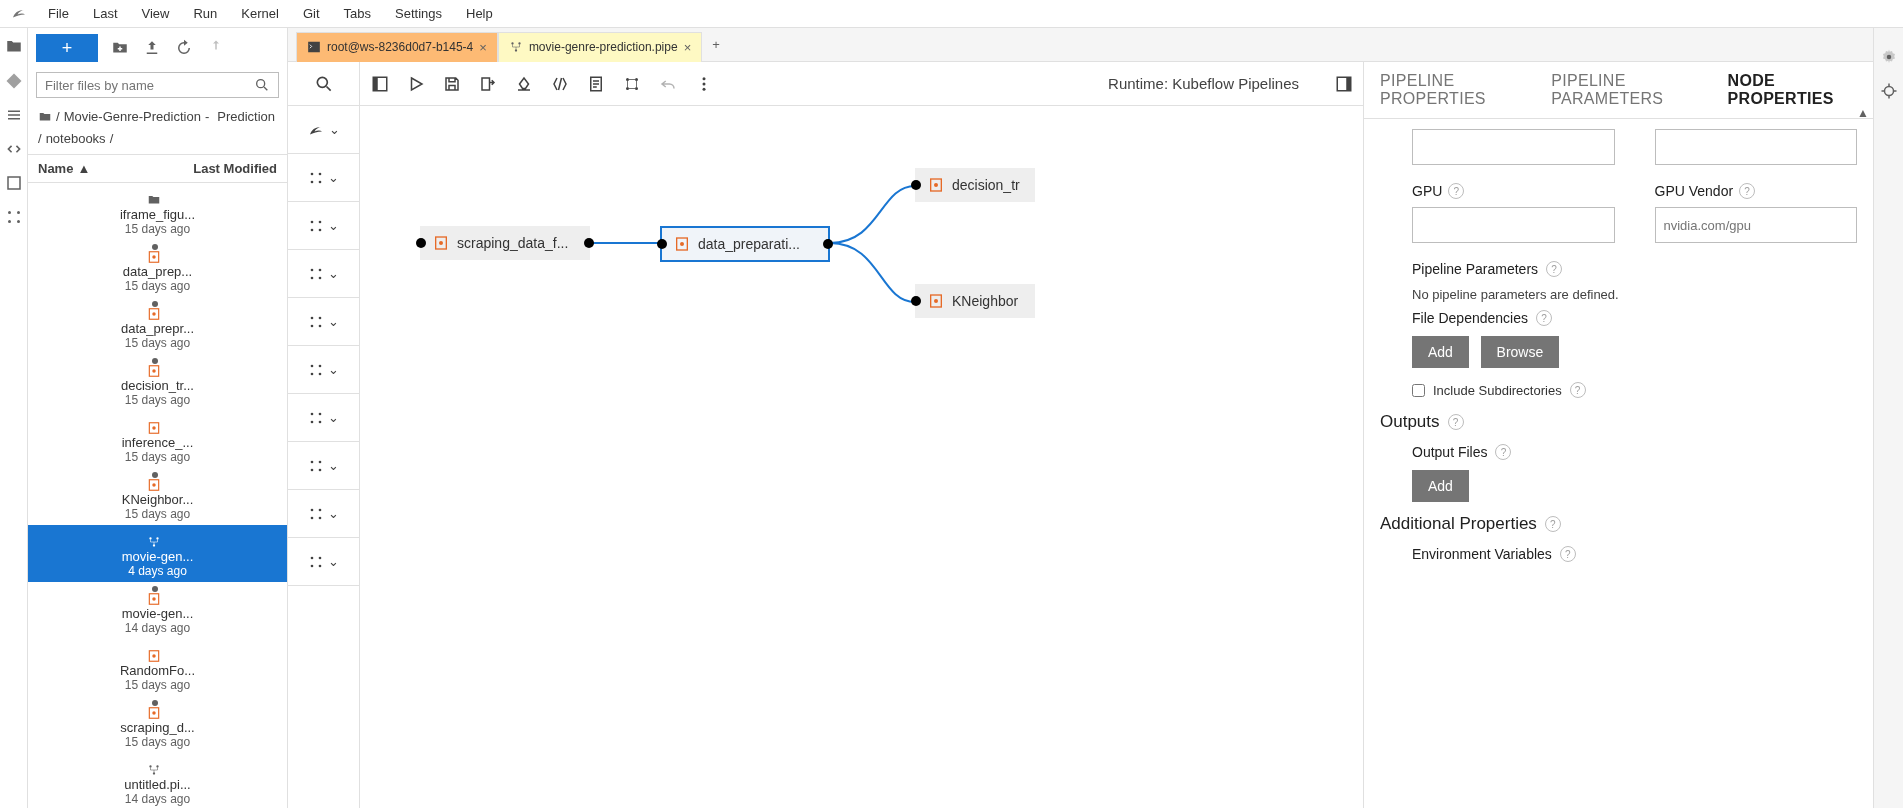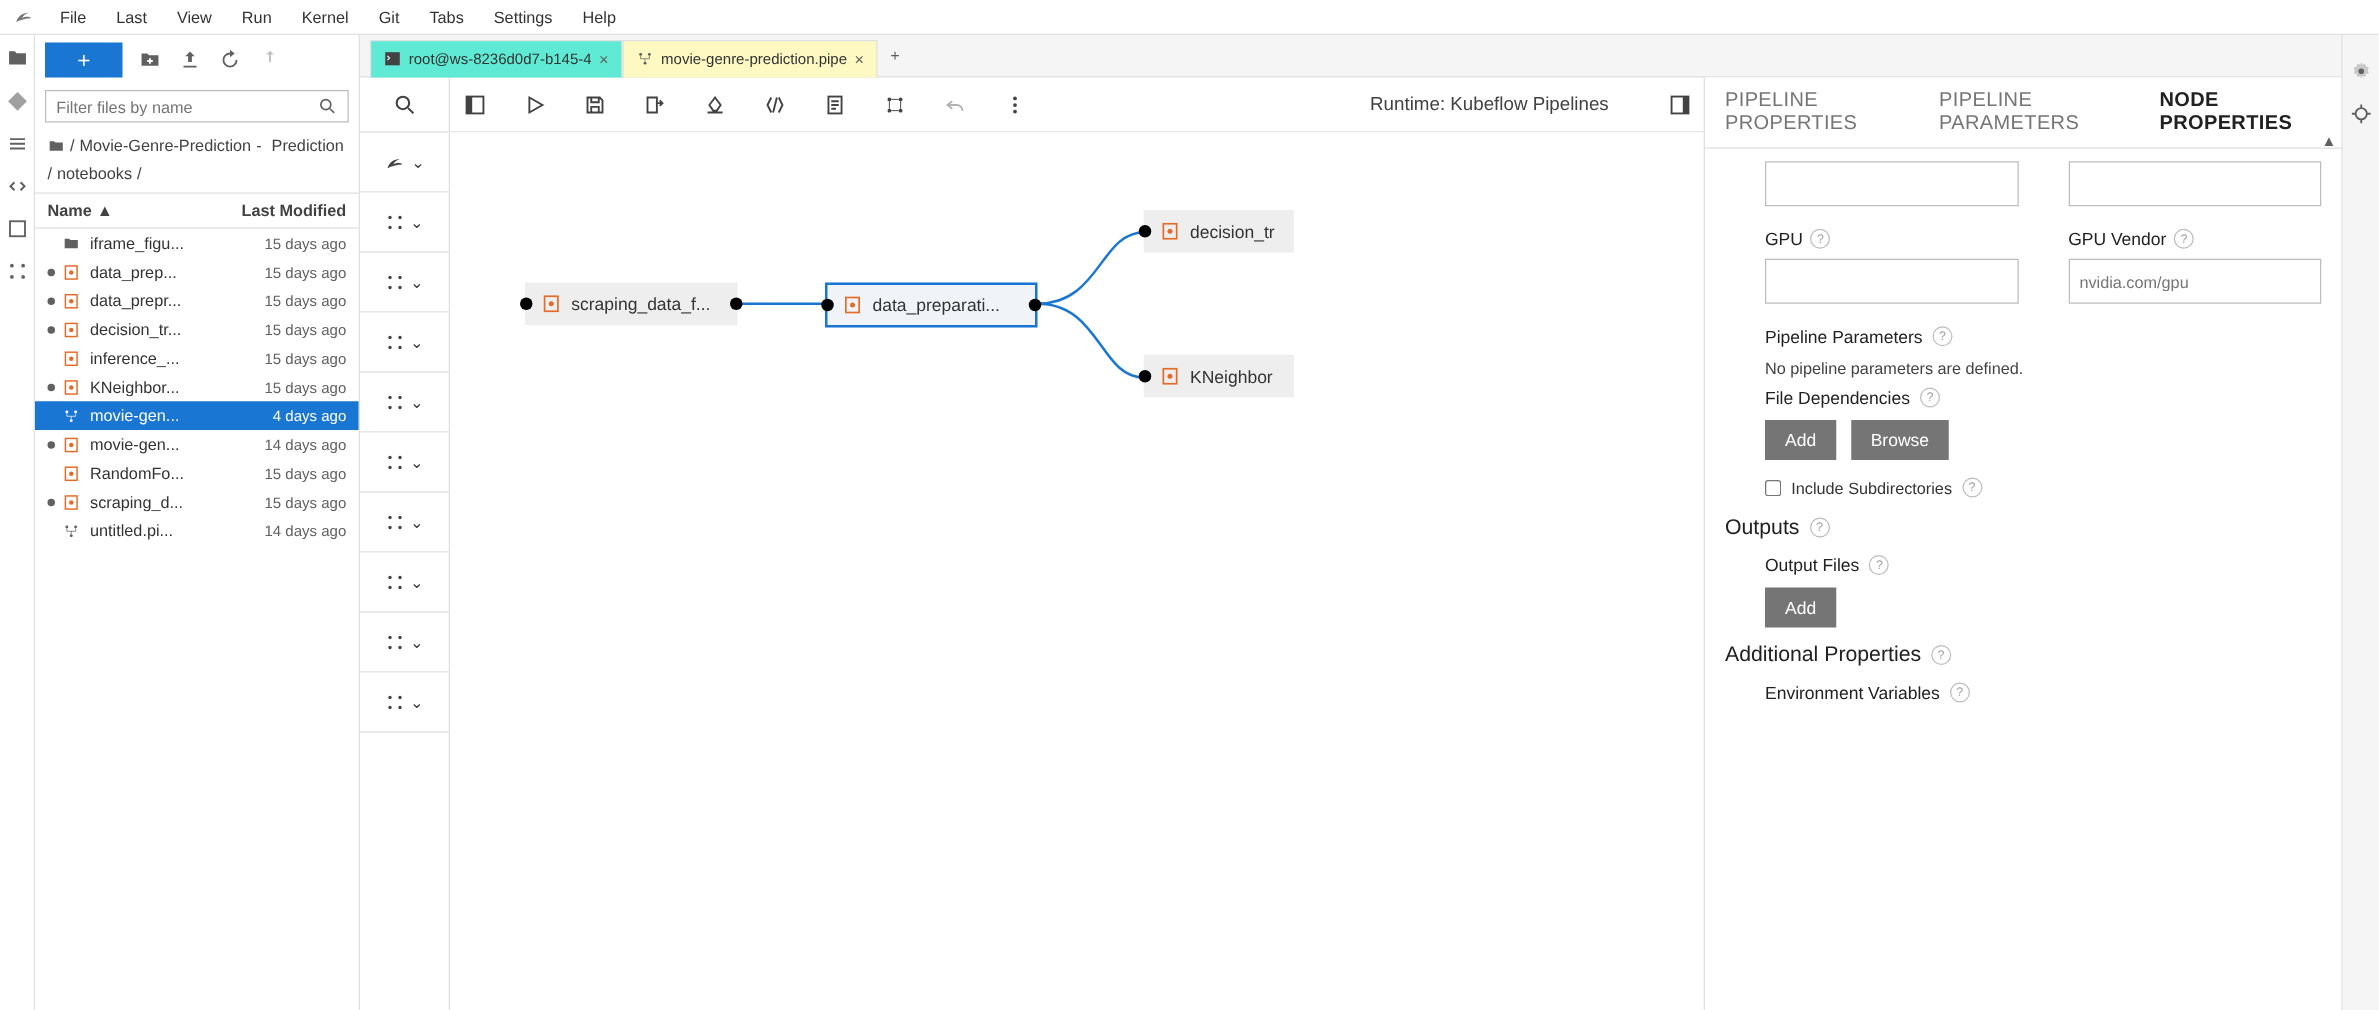"root@ws-8236d0d7-b145-4" .tab { background: #5eead4 -> #fdba74 }
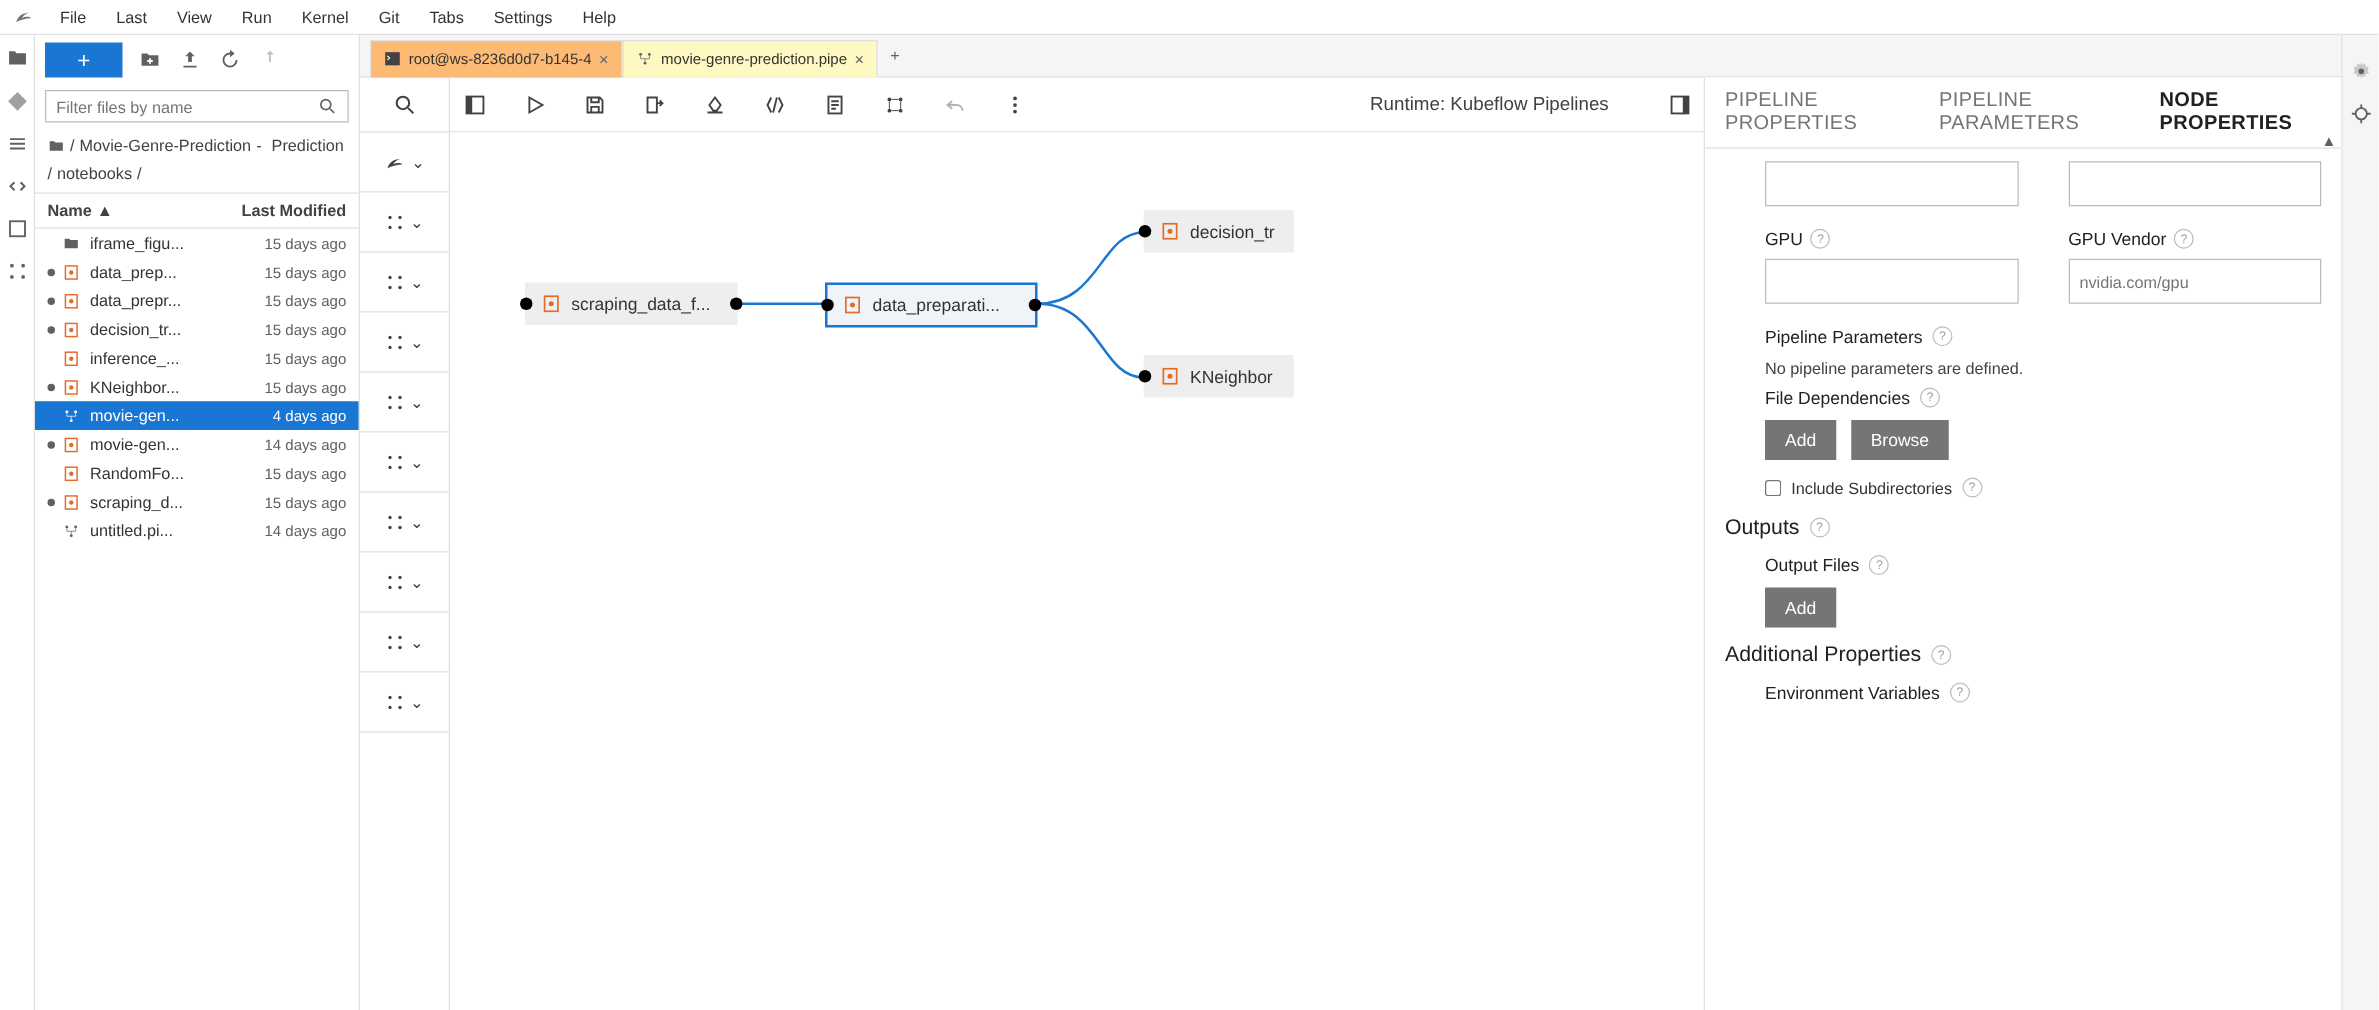"Runtime: Kubeflow Pipelines" .canvas-toolbar { gap: 28px -> 16px }
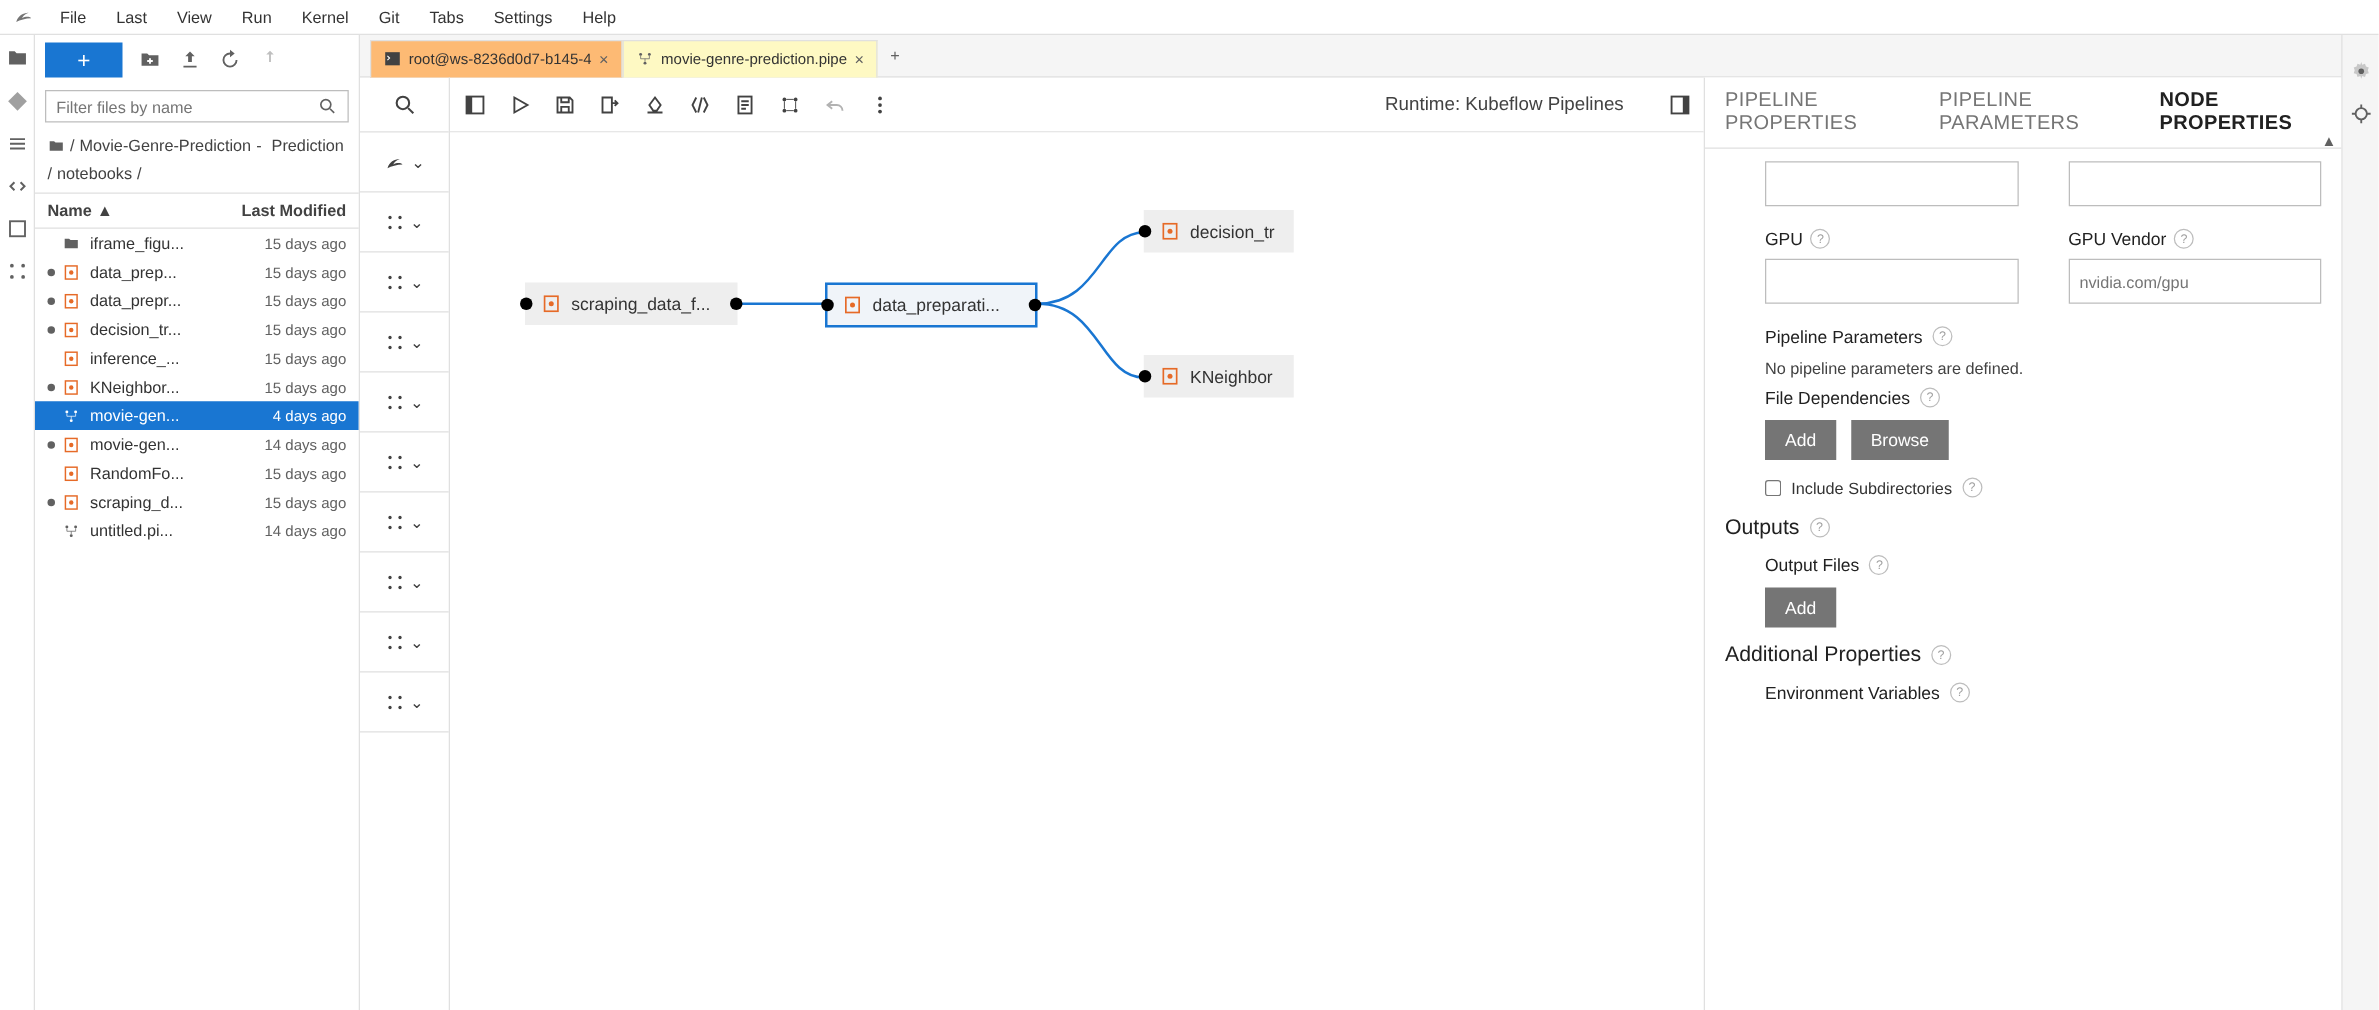"iframe_figu..." .fb-row { flex-direction: none -> column }
